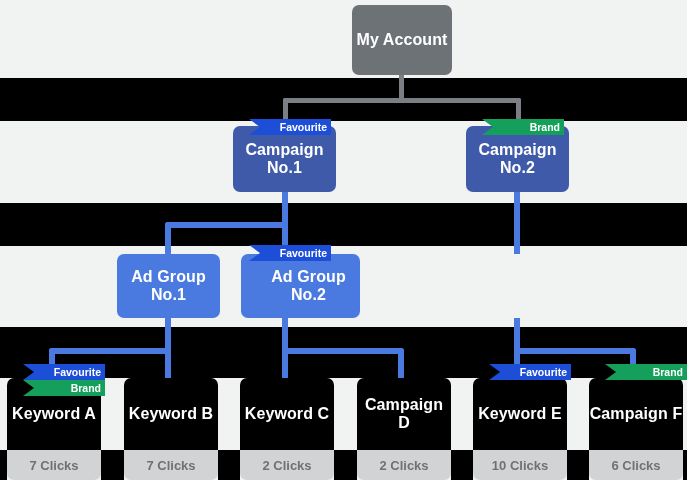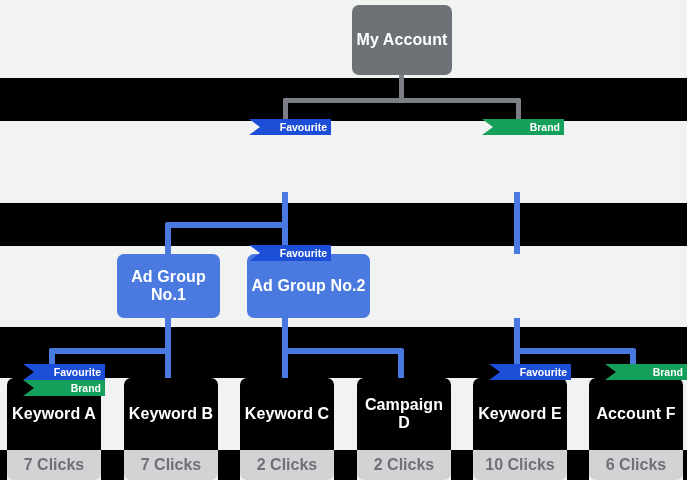"Campaign No.1" div.node { html: none -> <div> <span>Campaign No.1</span> </div> }
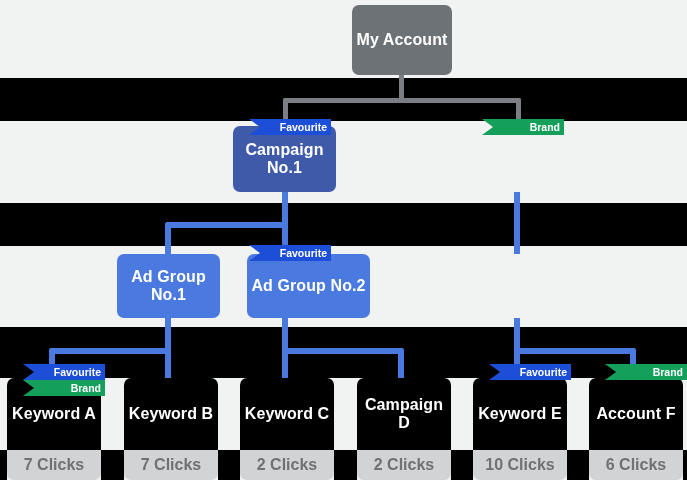"Campaign No.2" div.node { html: none -> <div> <span>Campaign No.2</span> </div> }
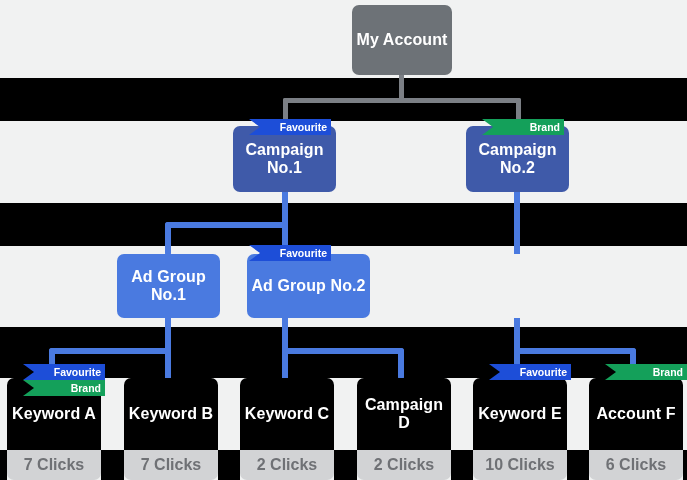"Ad Group No.2" div.node { left: 247px -> 241px; padding-left: none -> 16px; width: 123px -> 103px }
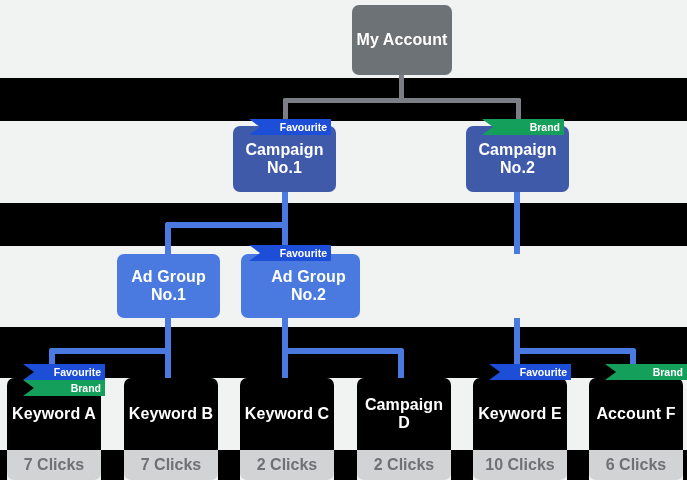"Account F" span.label-text { text: Account -> Campaign }
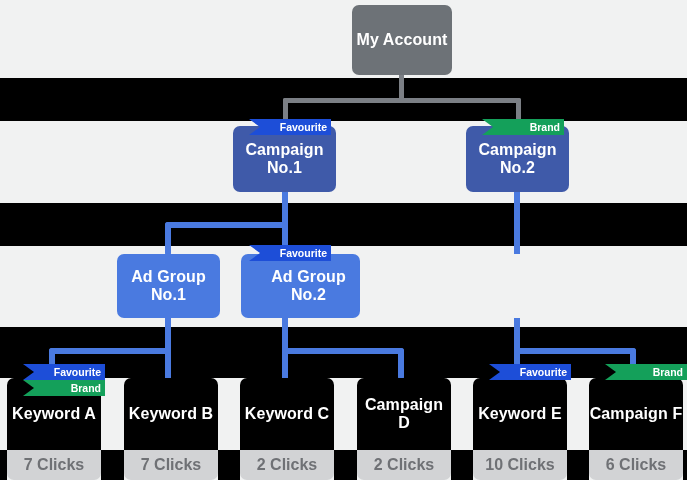"7 Clicks" .clicks { font-size: 16px -> 13px }
